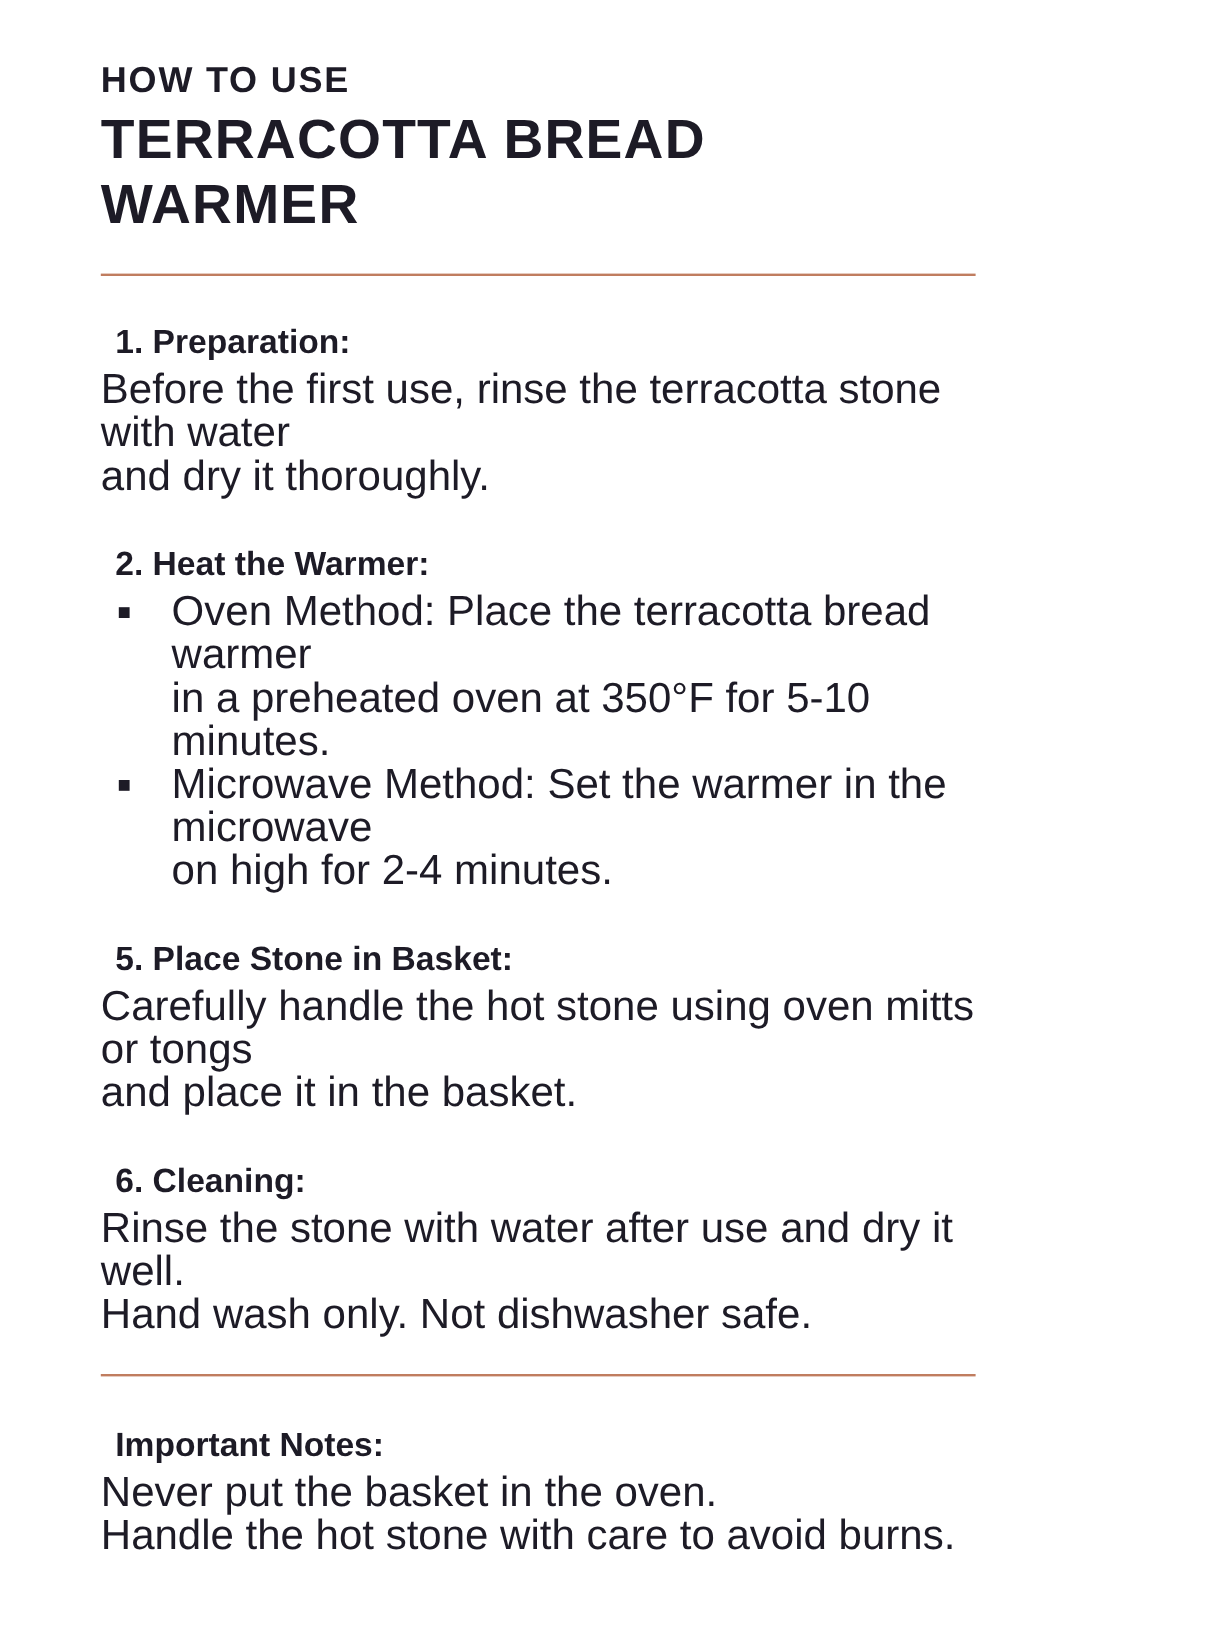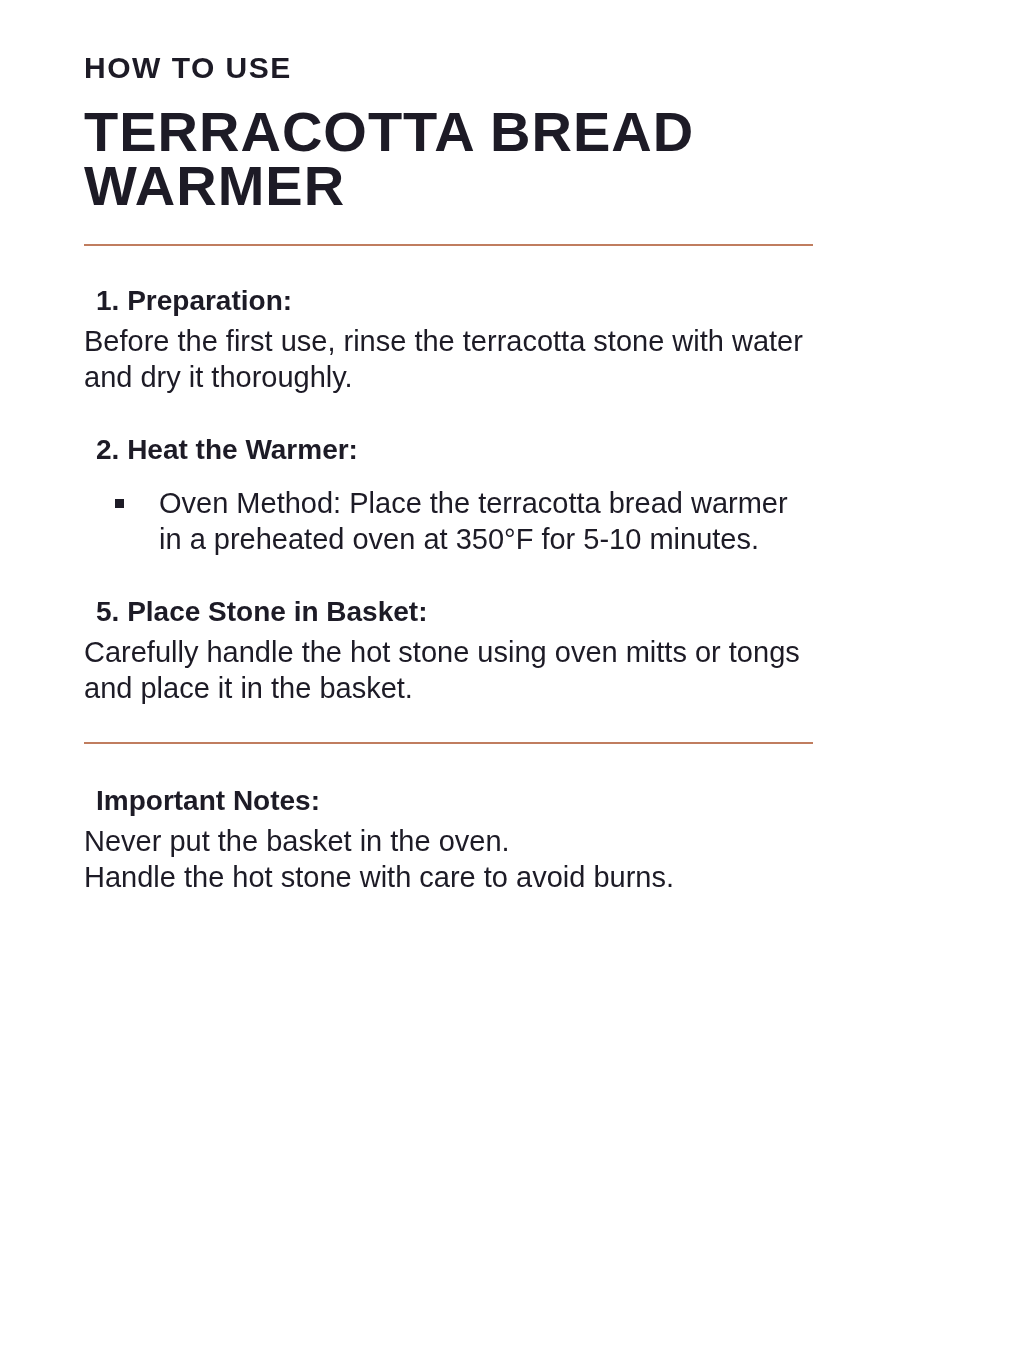"TERRACOTTA BREAD WARMER" .doc-title { font-size: 56px -> 46px; margin: 19px 0 0 0 -> 3px 0 0 0 }
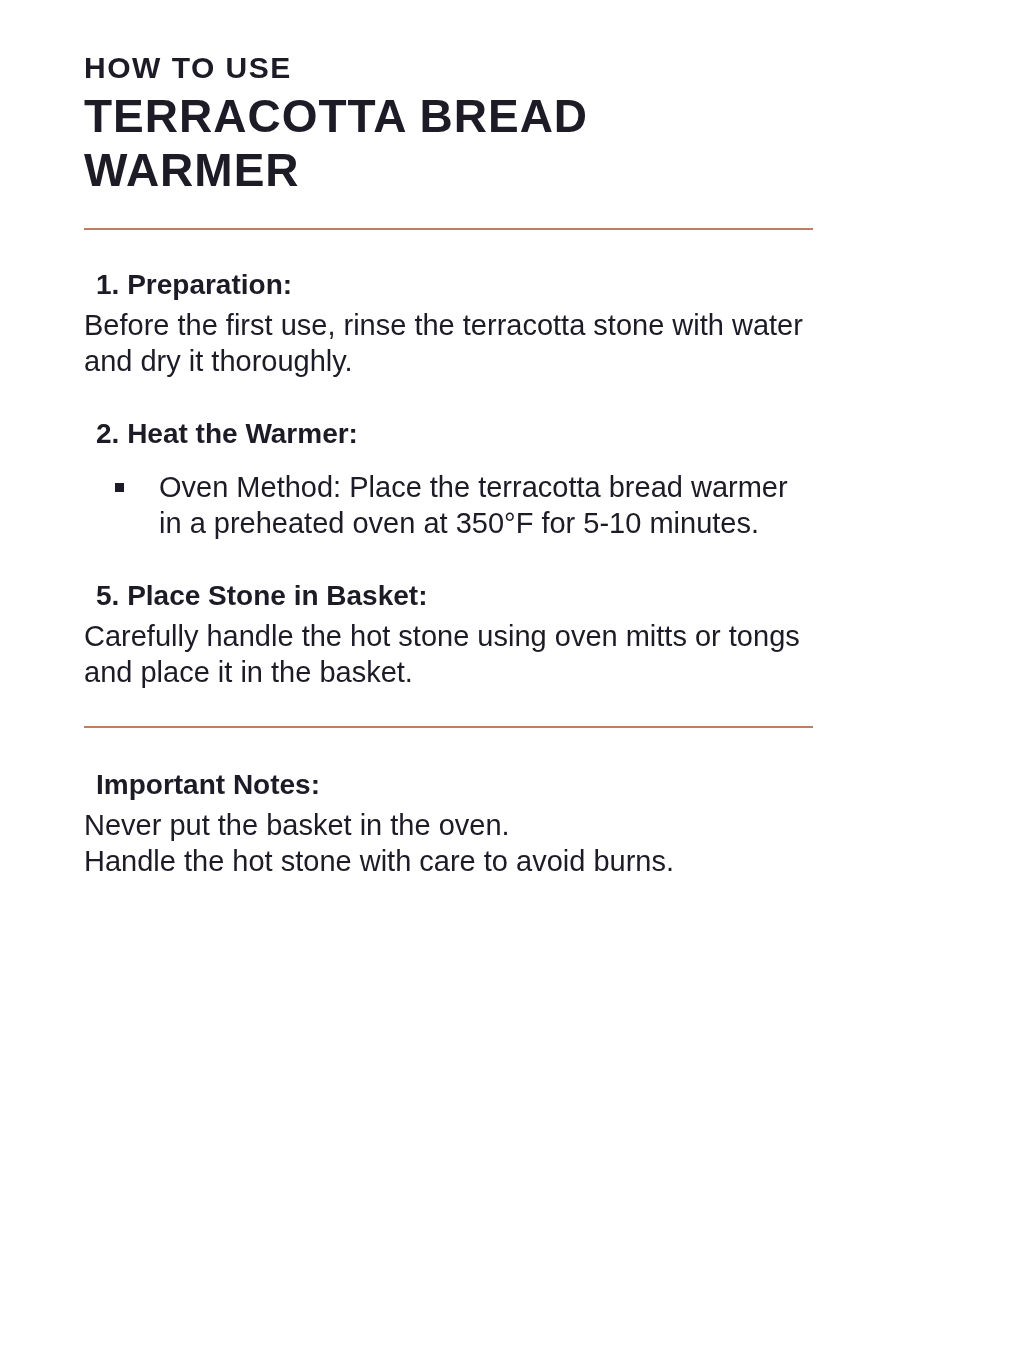"Before the first use, rinse" .body-text { font-size: 29px -> 35px }
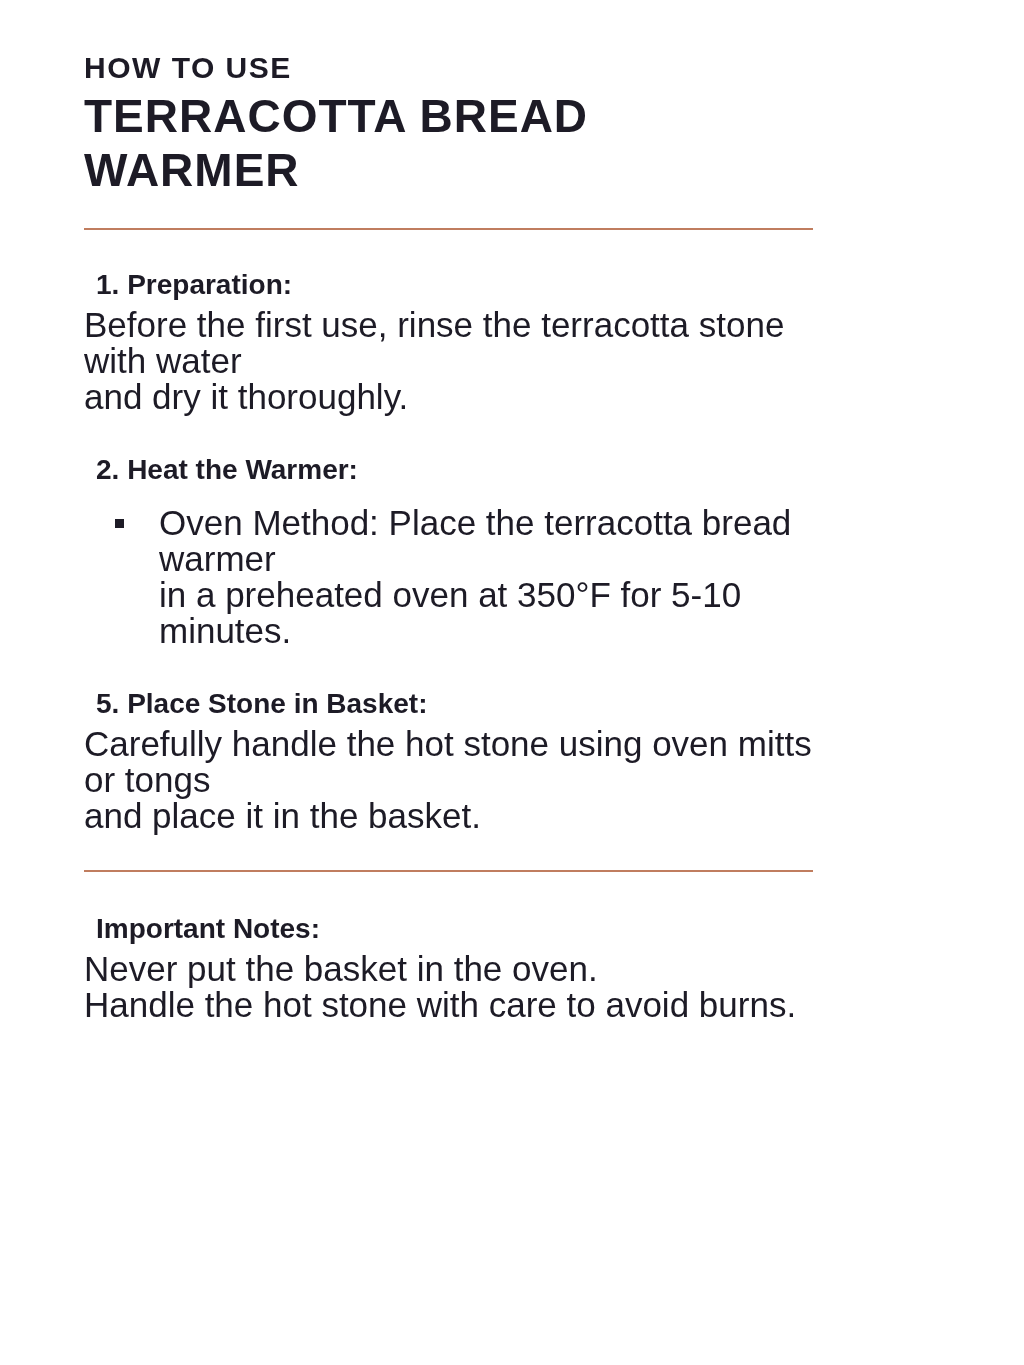"Oven Method: Place the terracotta" .bullet-list { margin: 16px -> 0 }
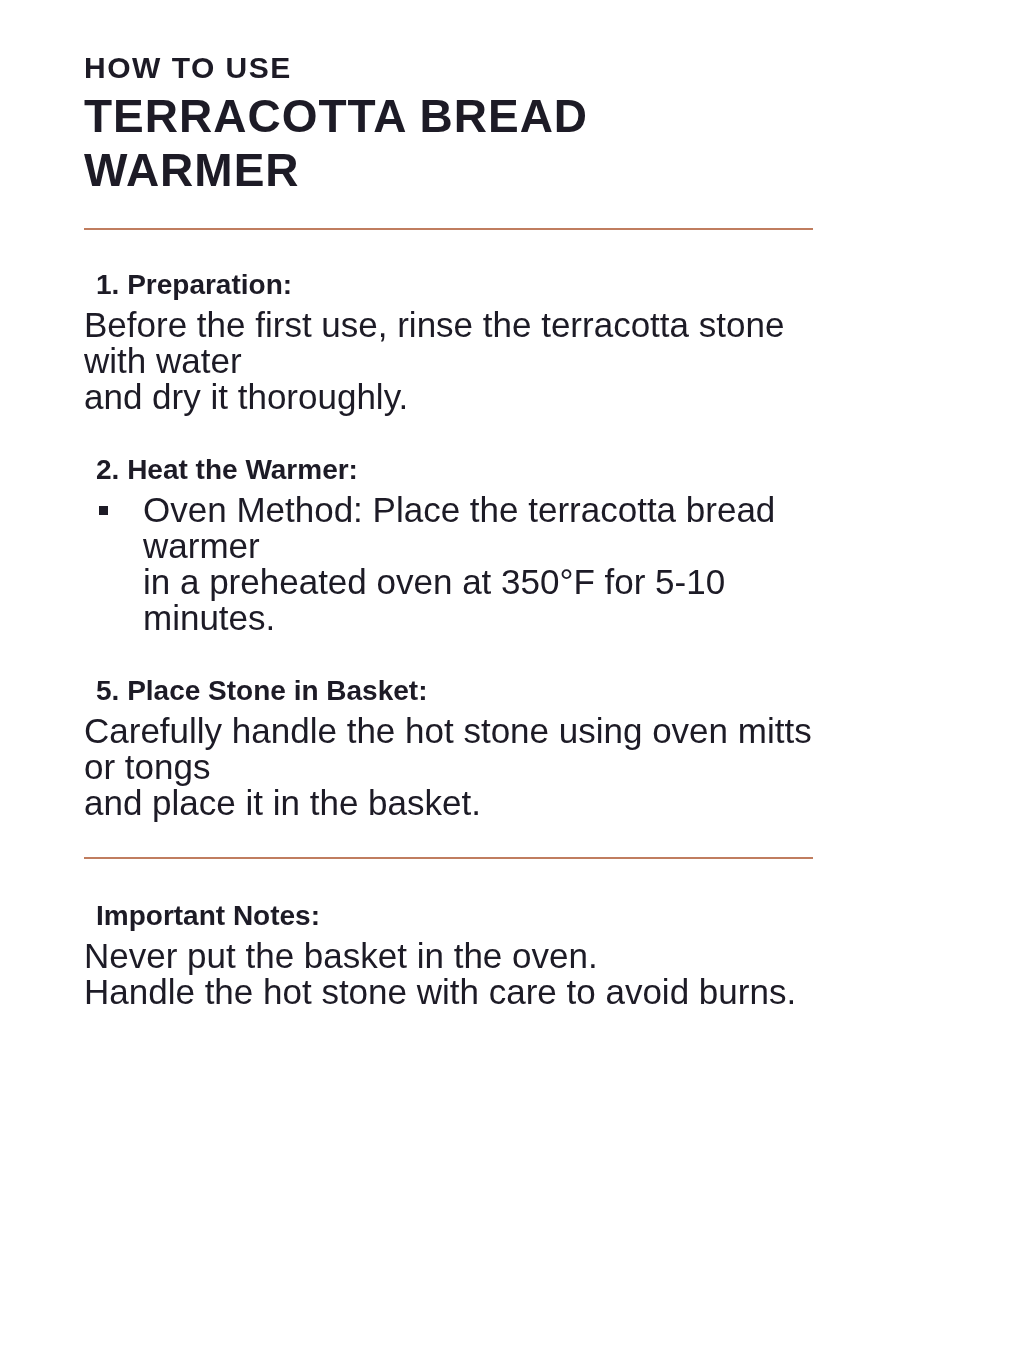"Microwave Method: Set the warmer" li.bullet-item { html: none -> <li> <span></span> <p>Microwave Method: Set the warmer in the microwave on high for 2-4 minutes.</p> </li> }
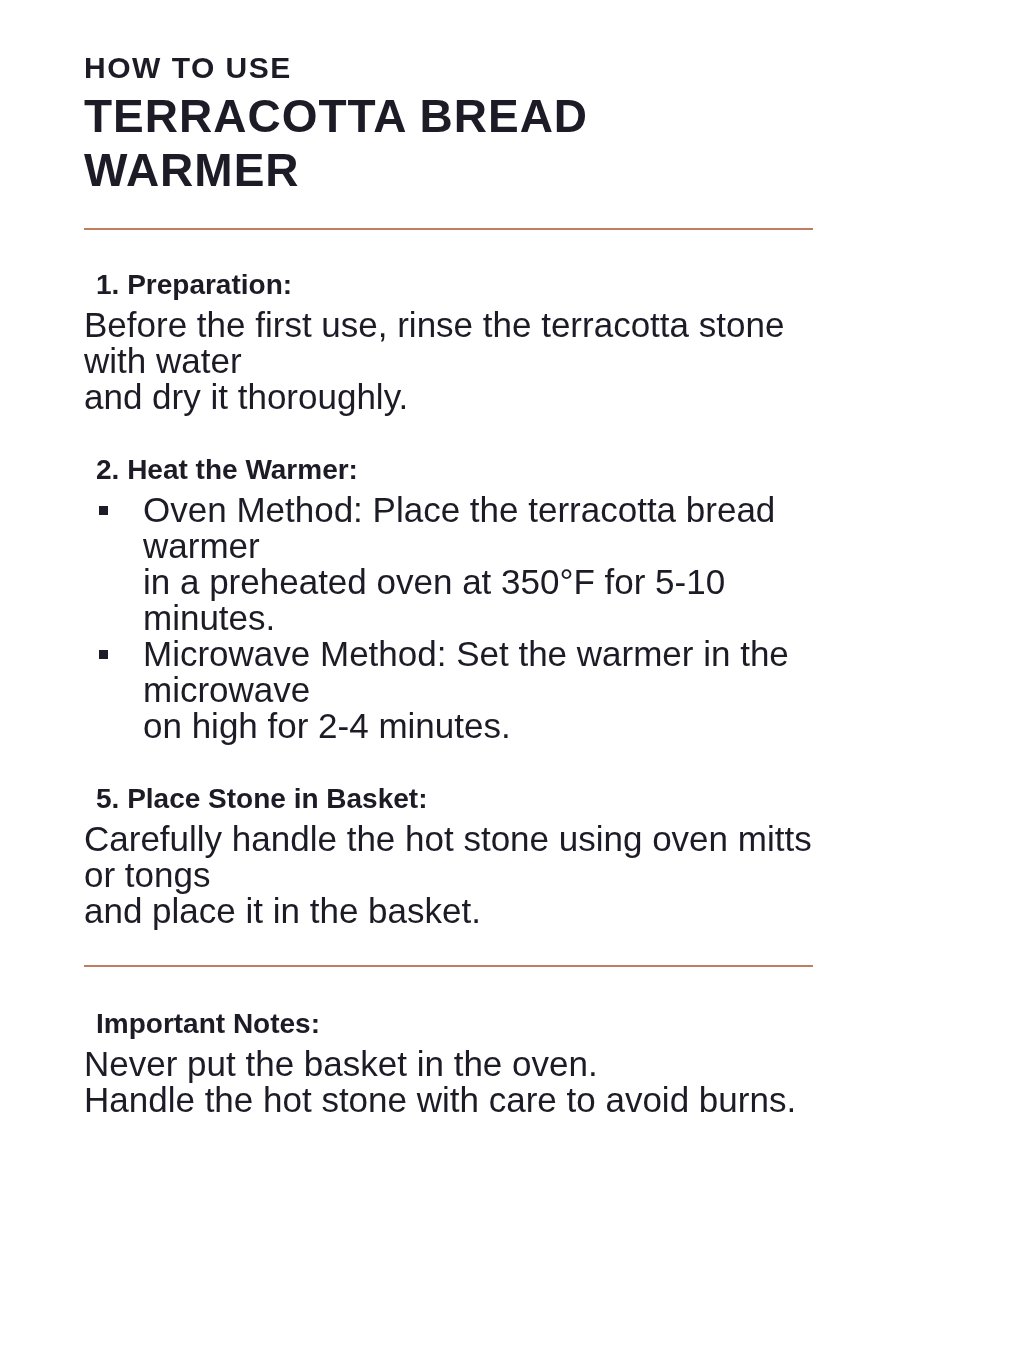"6. Cleaning:" section.doc-section { html: none -> <section> <h2>6. Cleaning:</h2> <p>Rinse the stone with water after use and dry it well. Hand wash only. Not dishwasher safe.</p> </section> }
